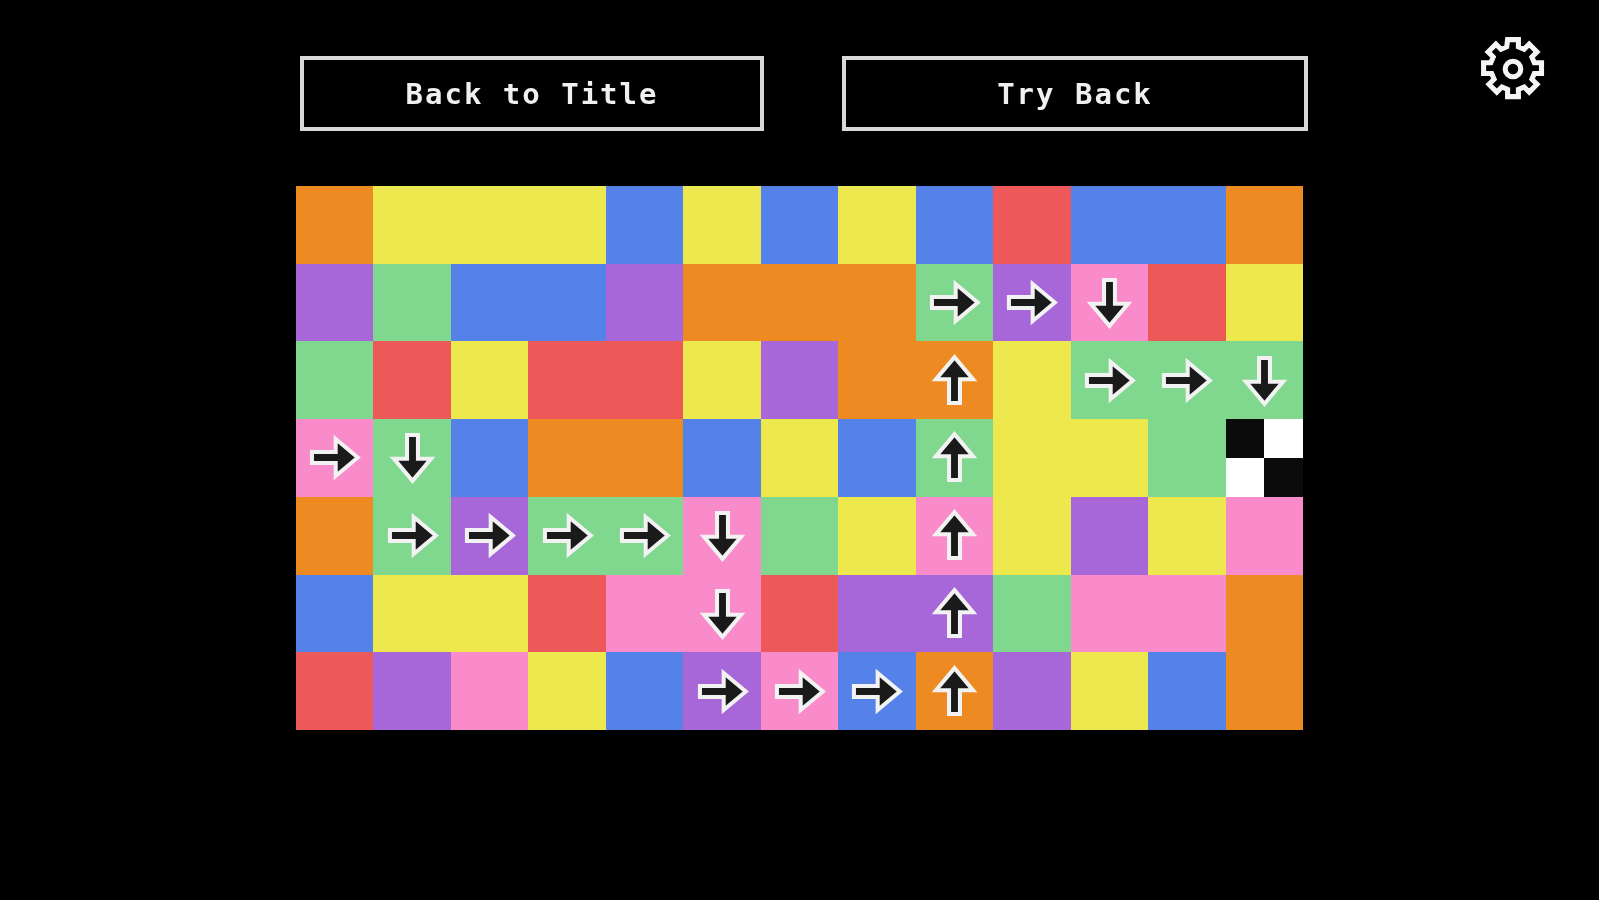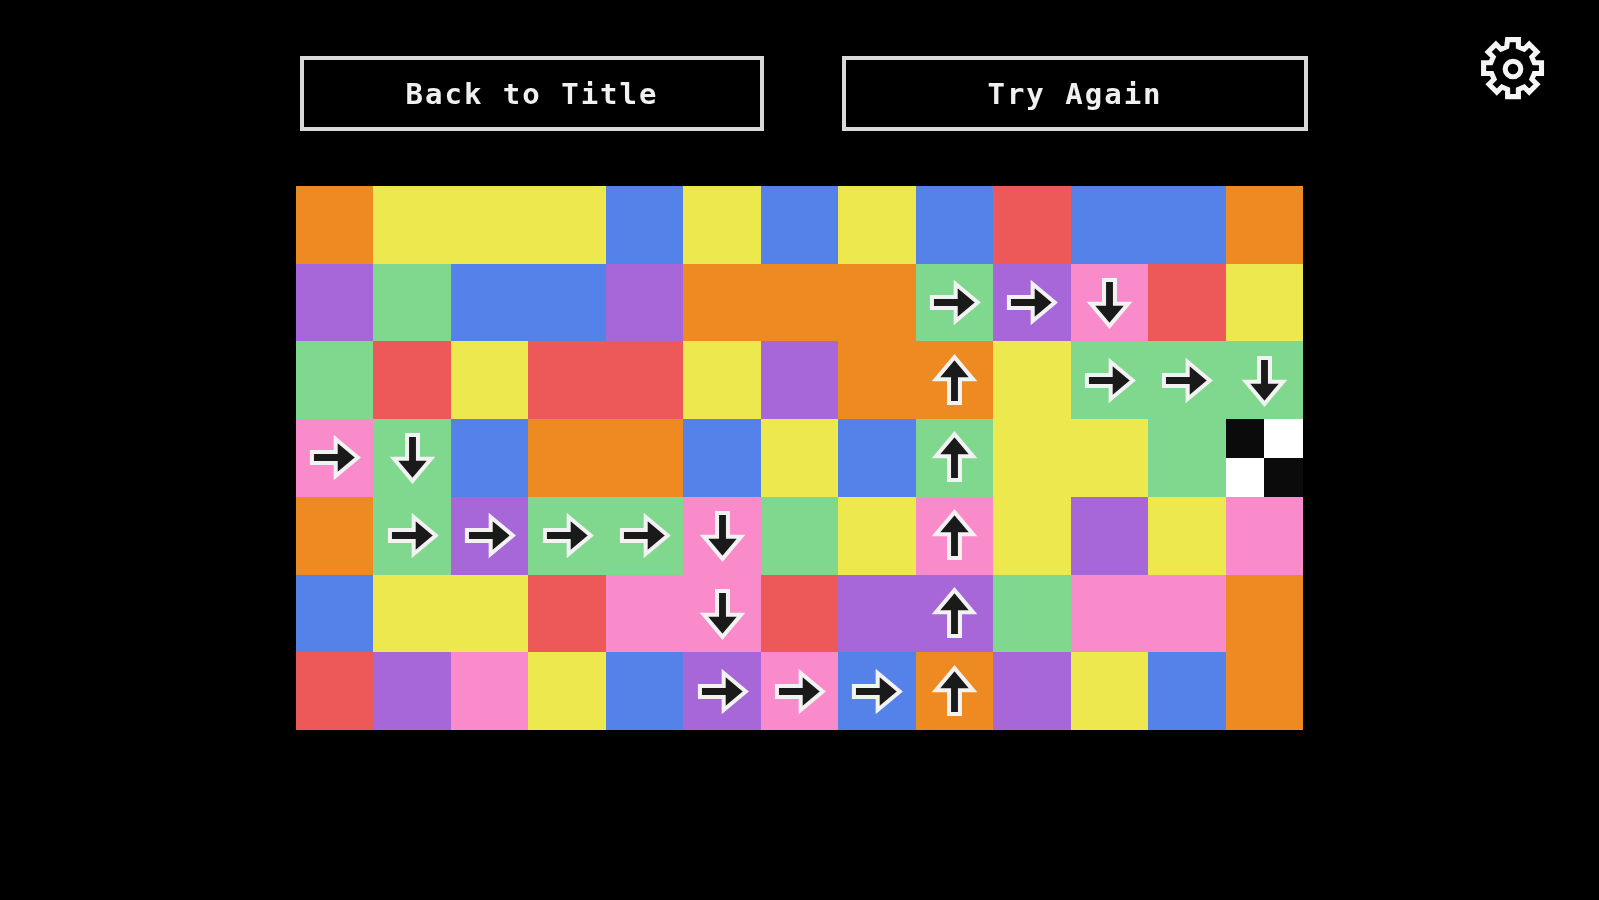"Try Again" button.btn { text: Again -> Back }
